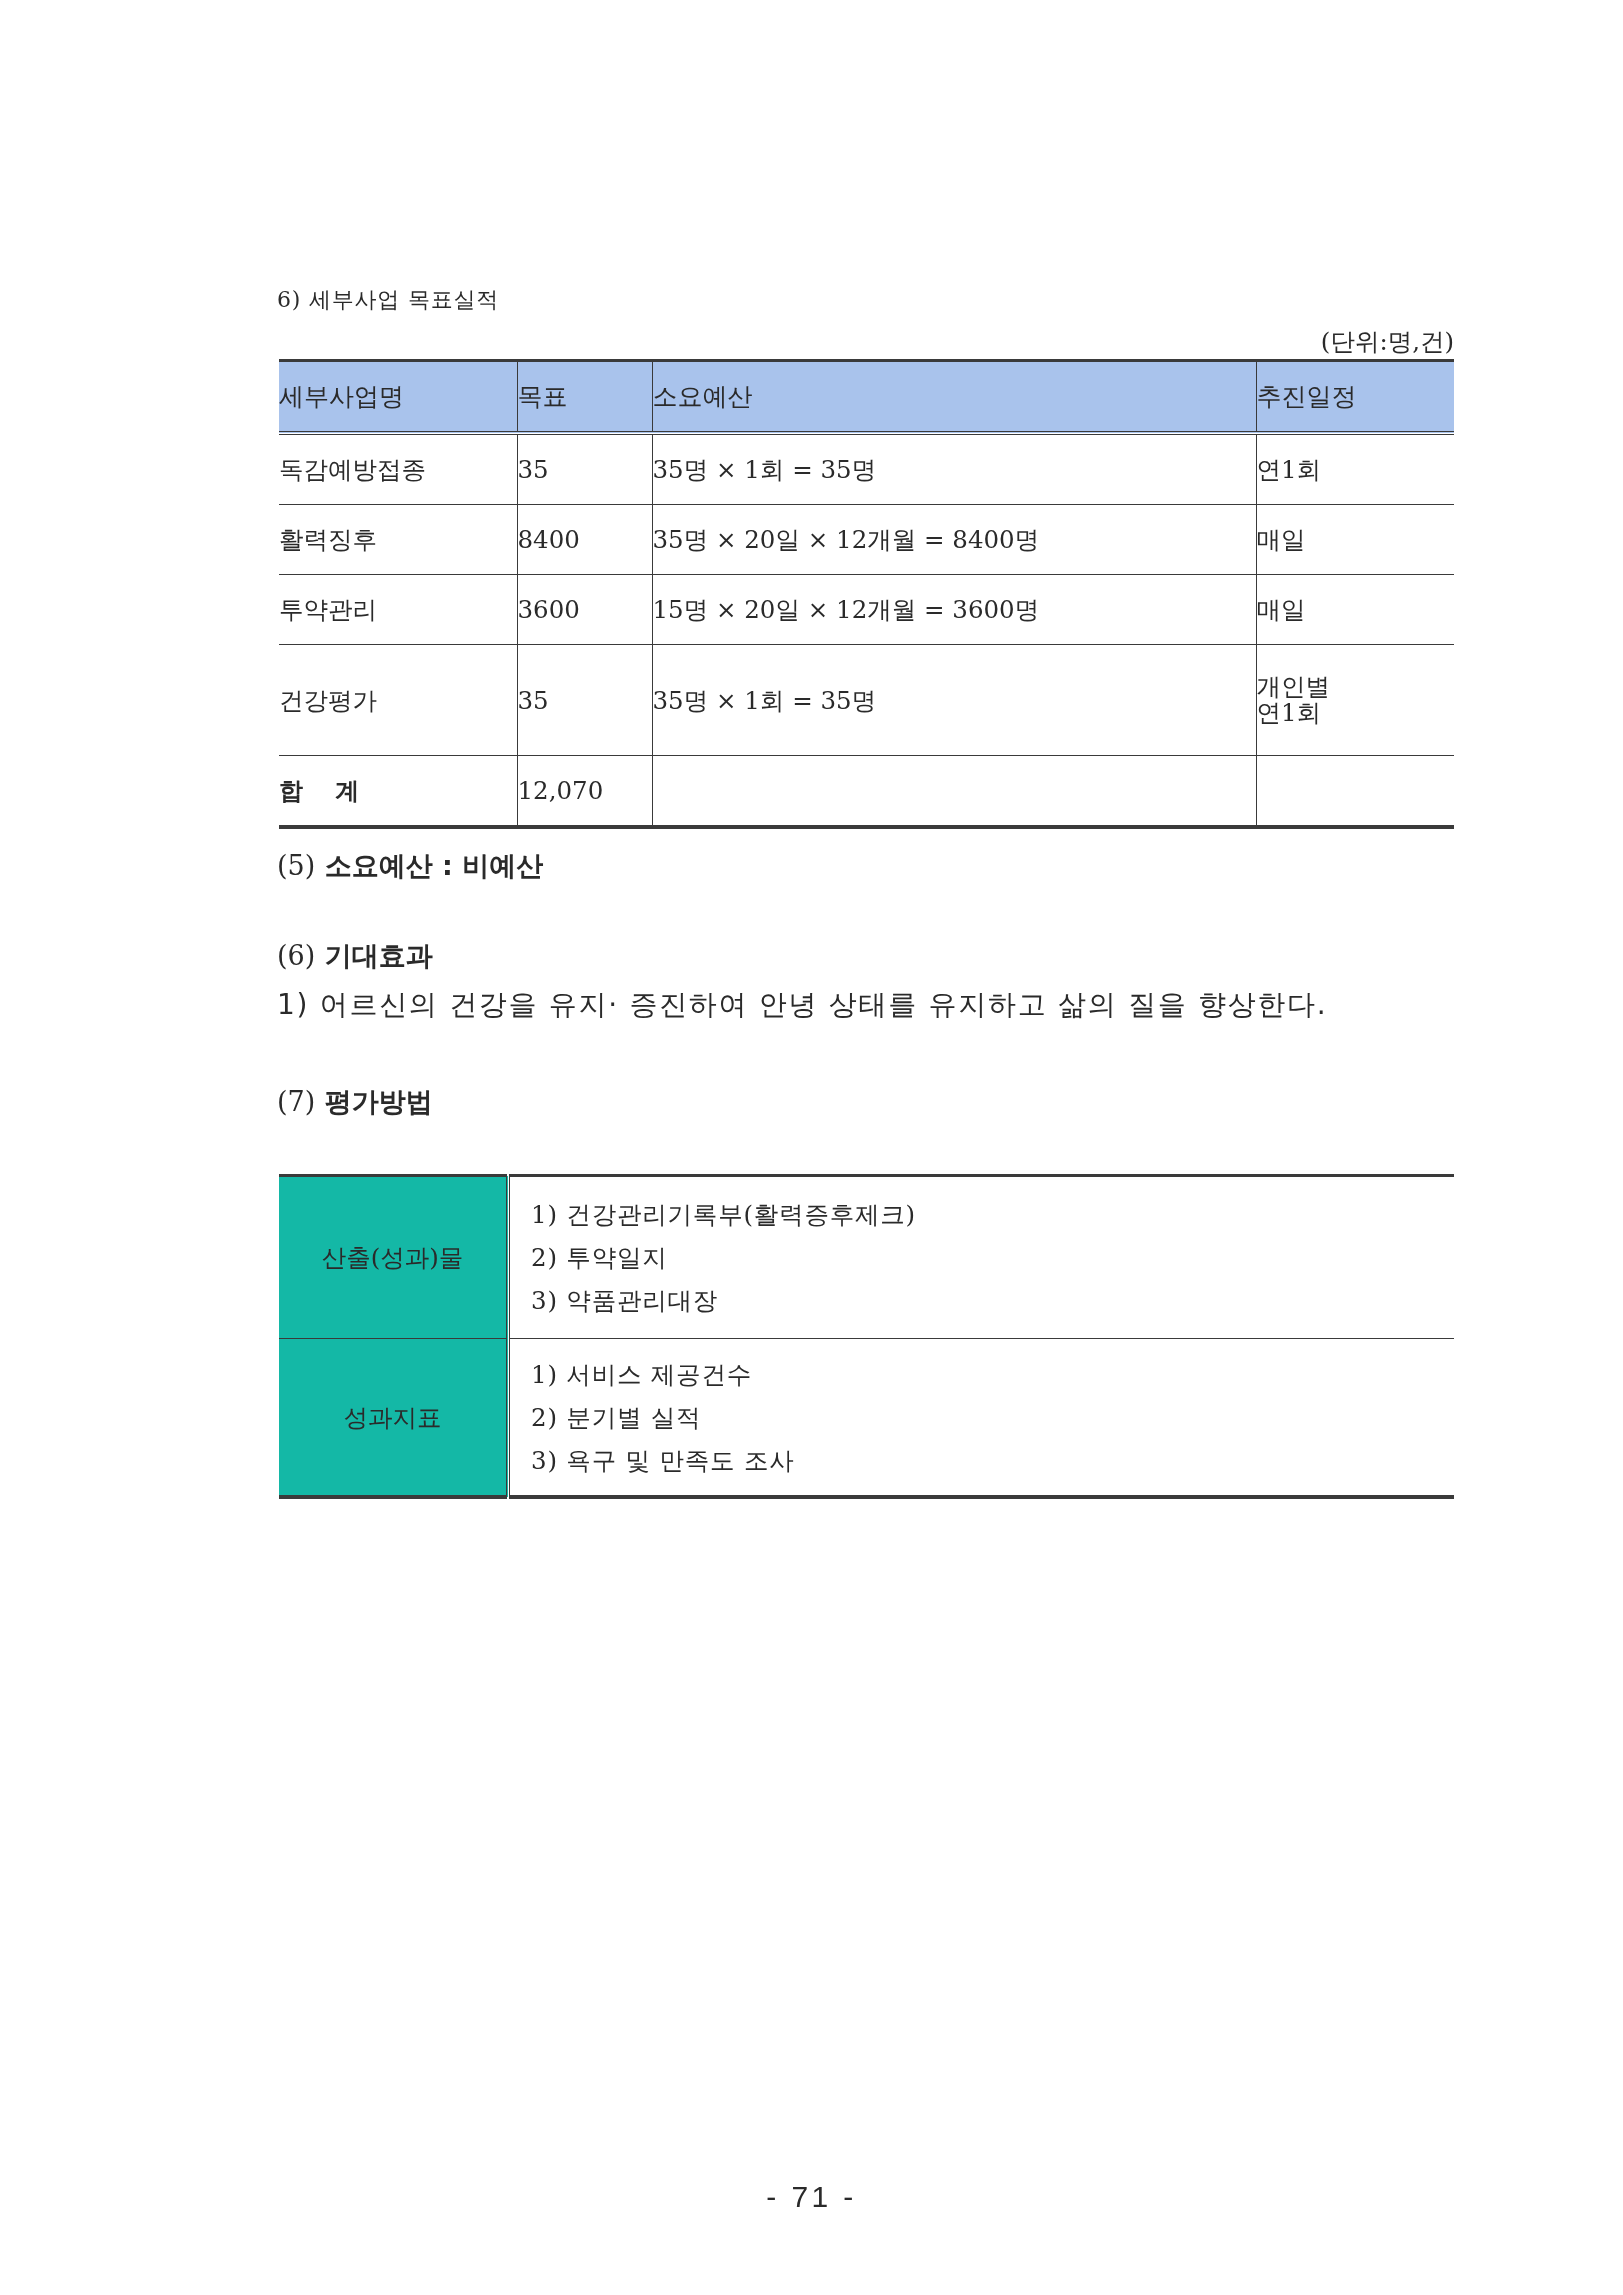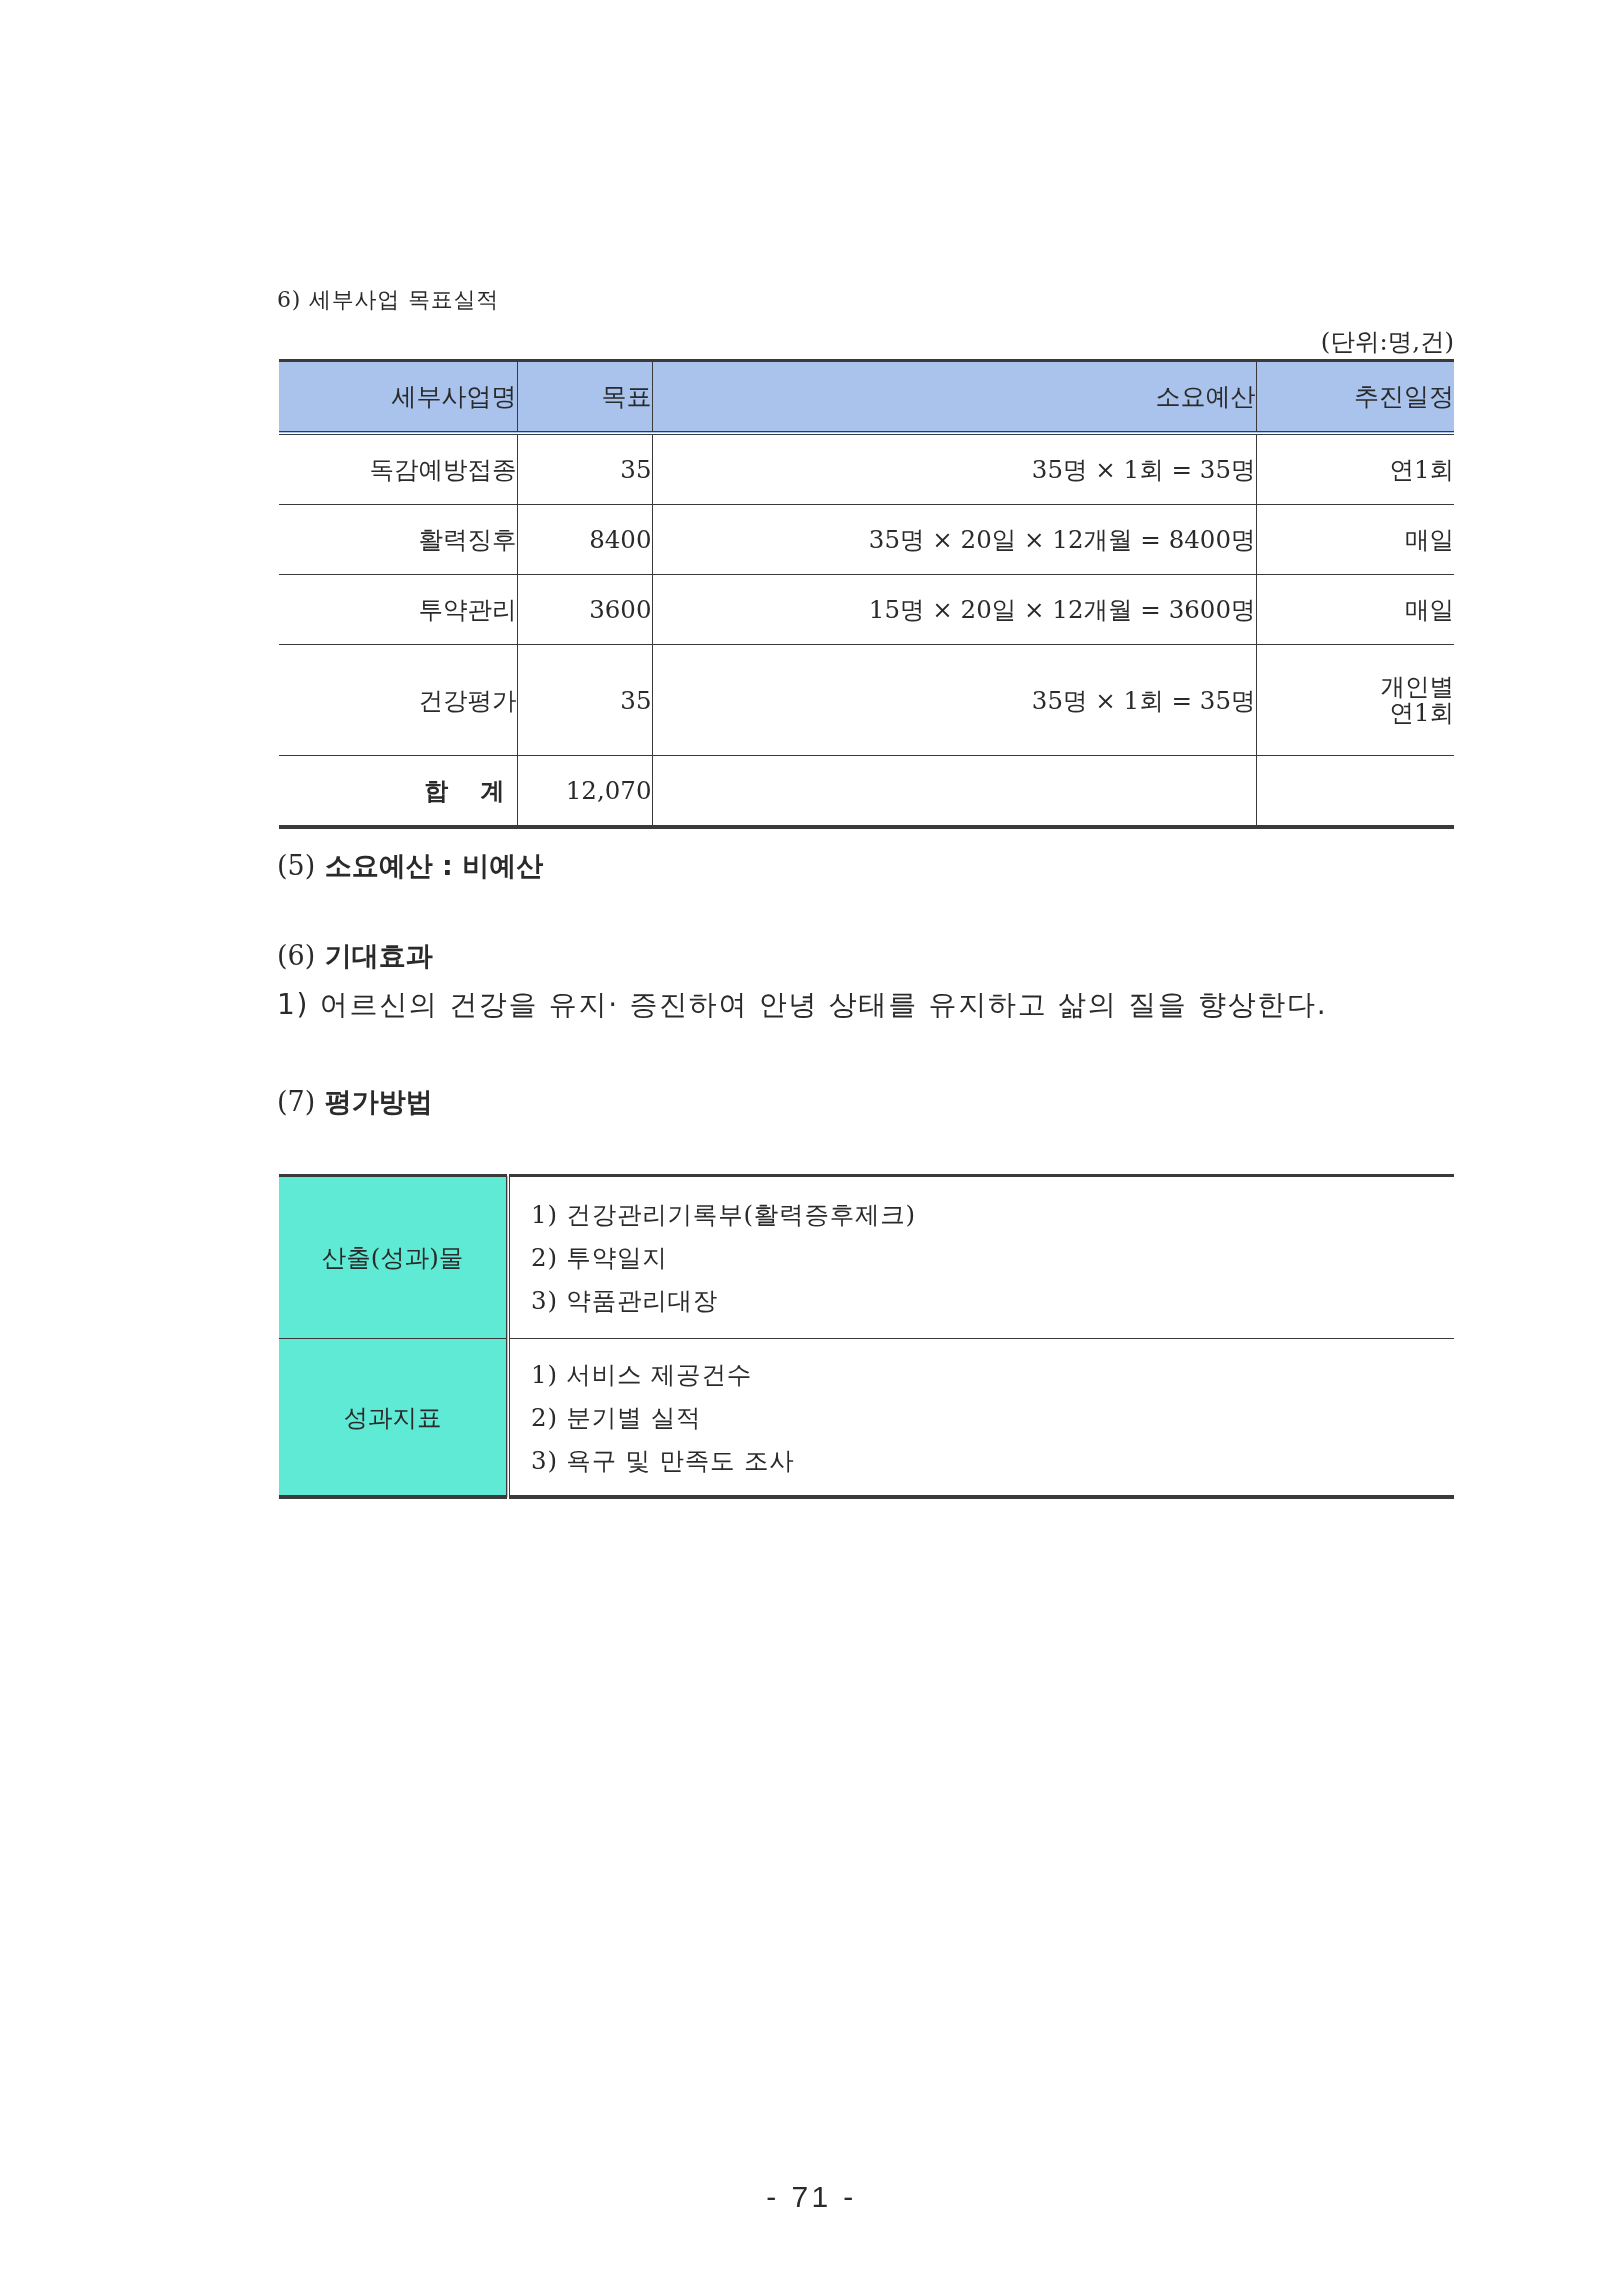"세부사업명" table.t1 th, table.t1 td { text-align: right -> left }
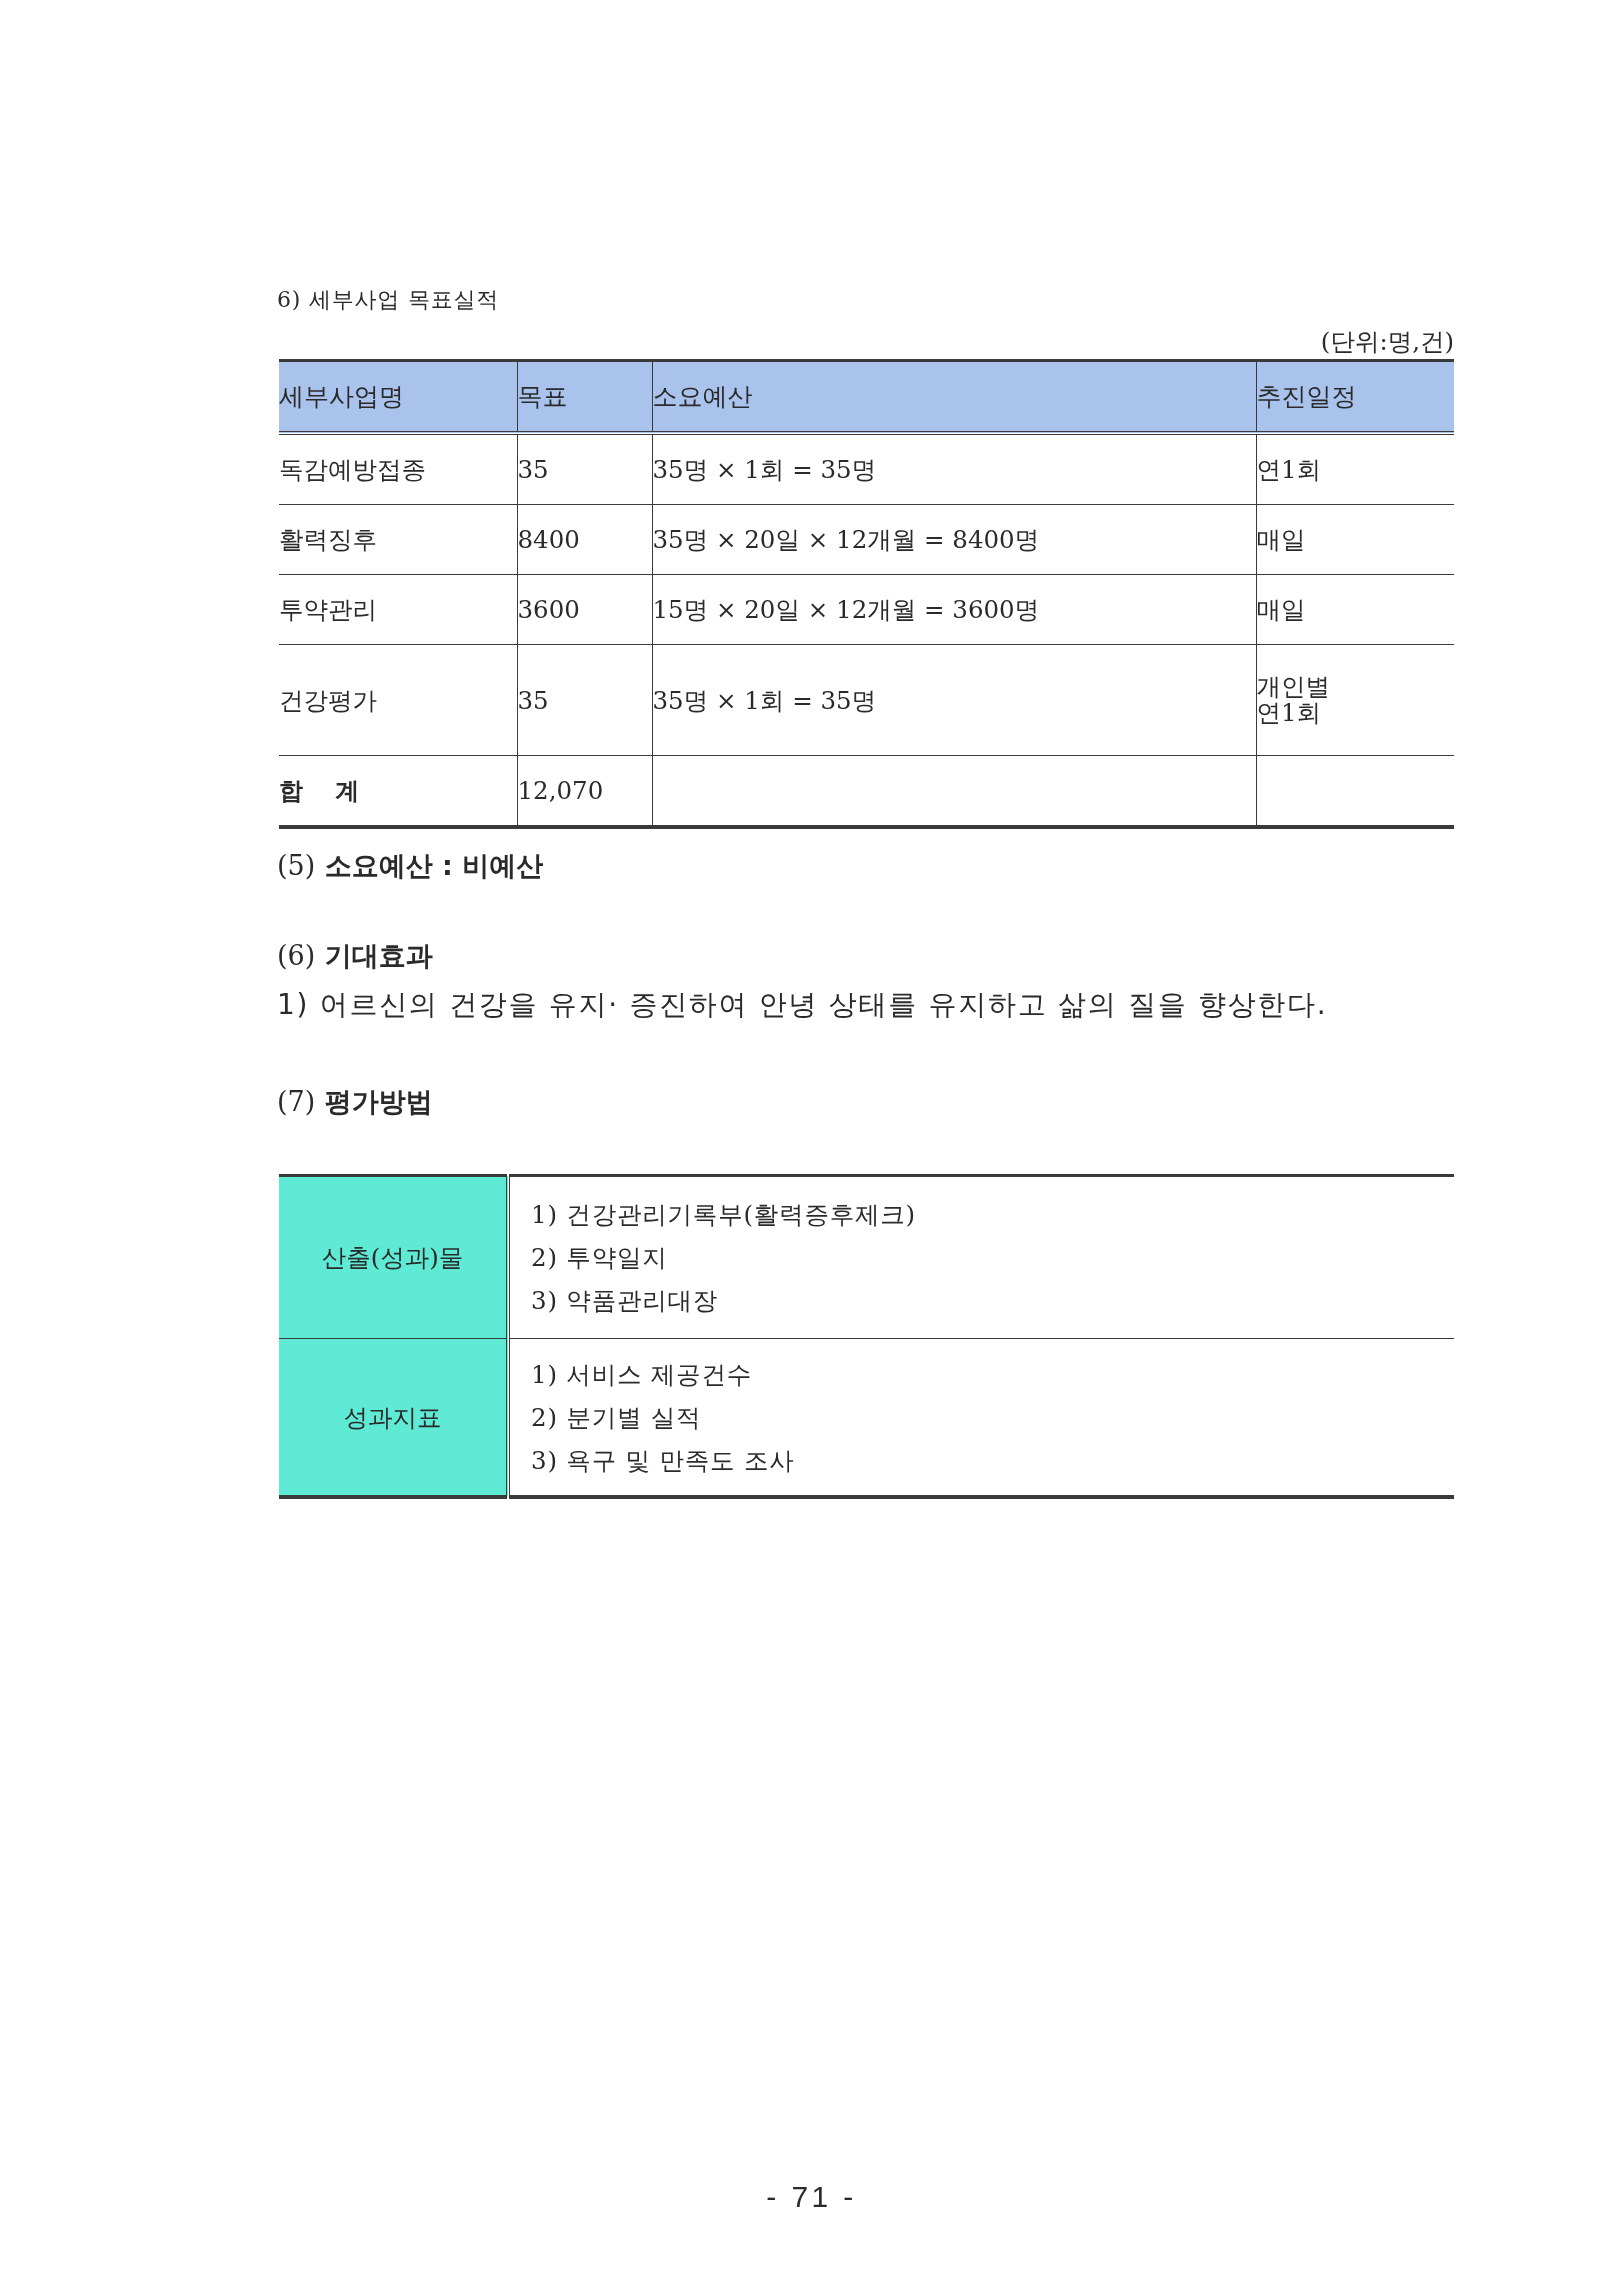"산출(성과)물" table.t2 td.lbl { background: #5eead4 -> #14b8a6 }
